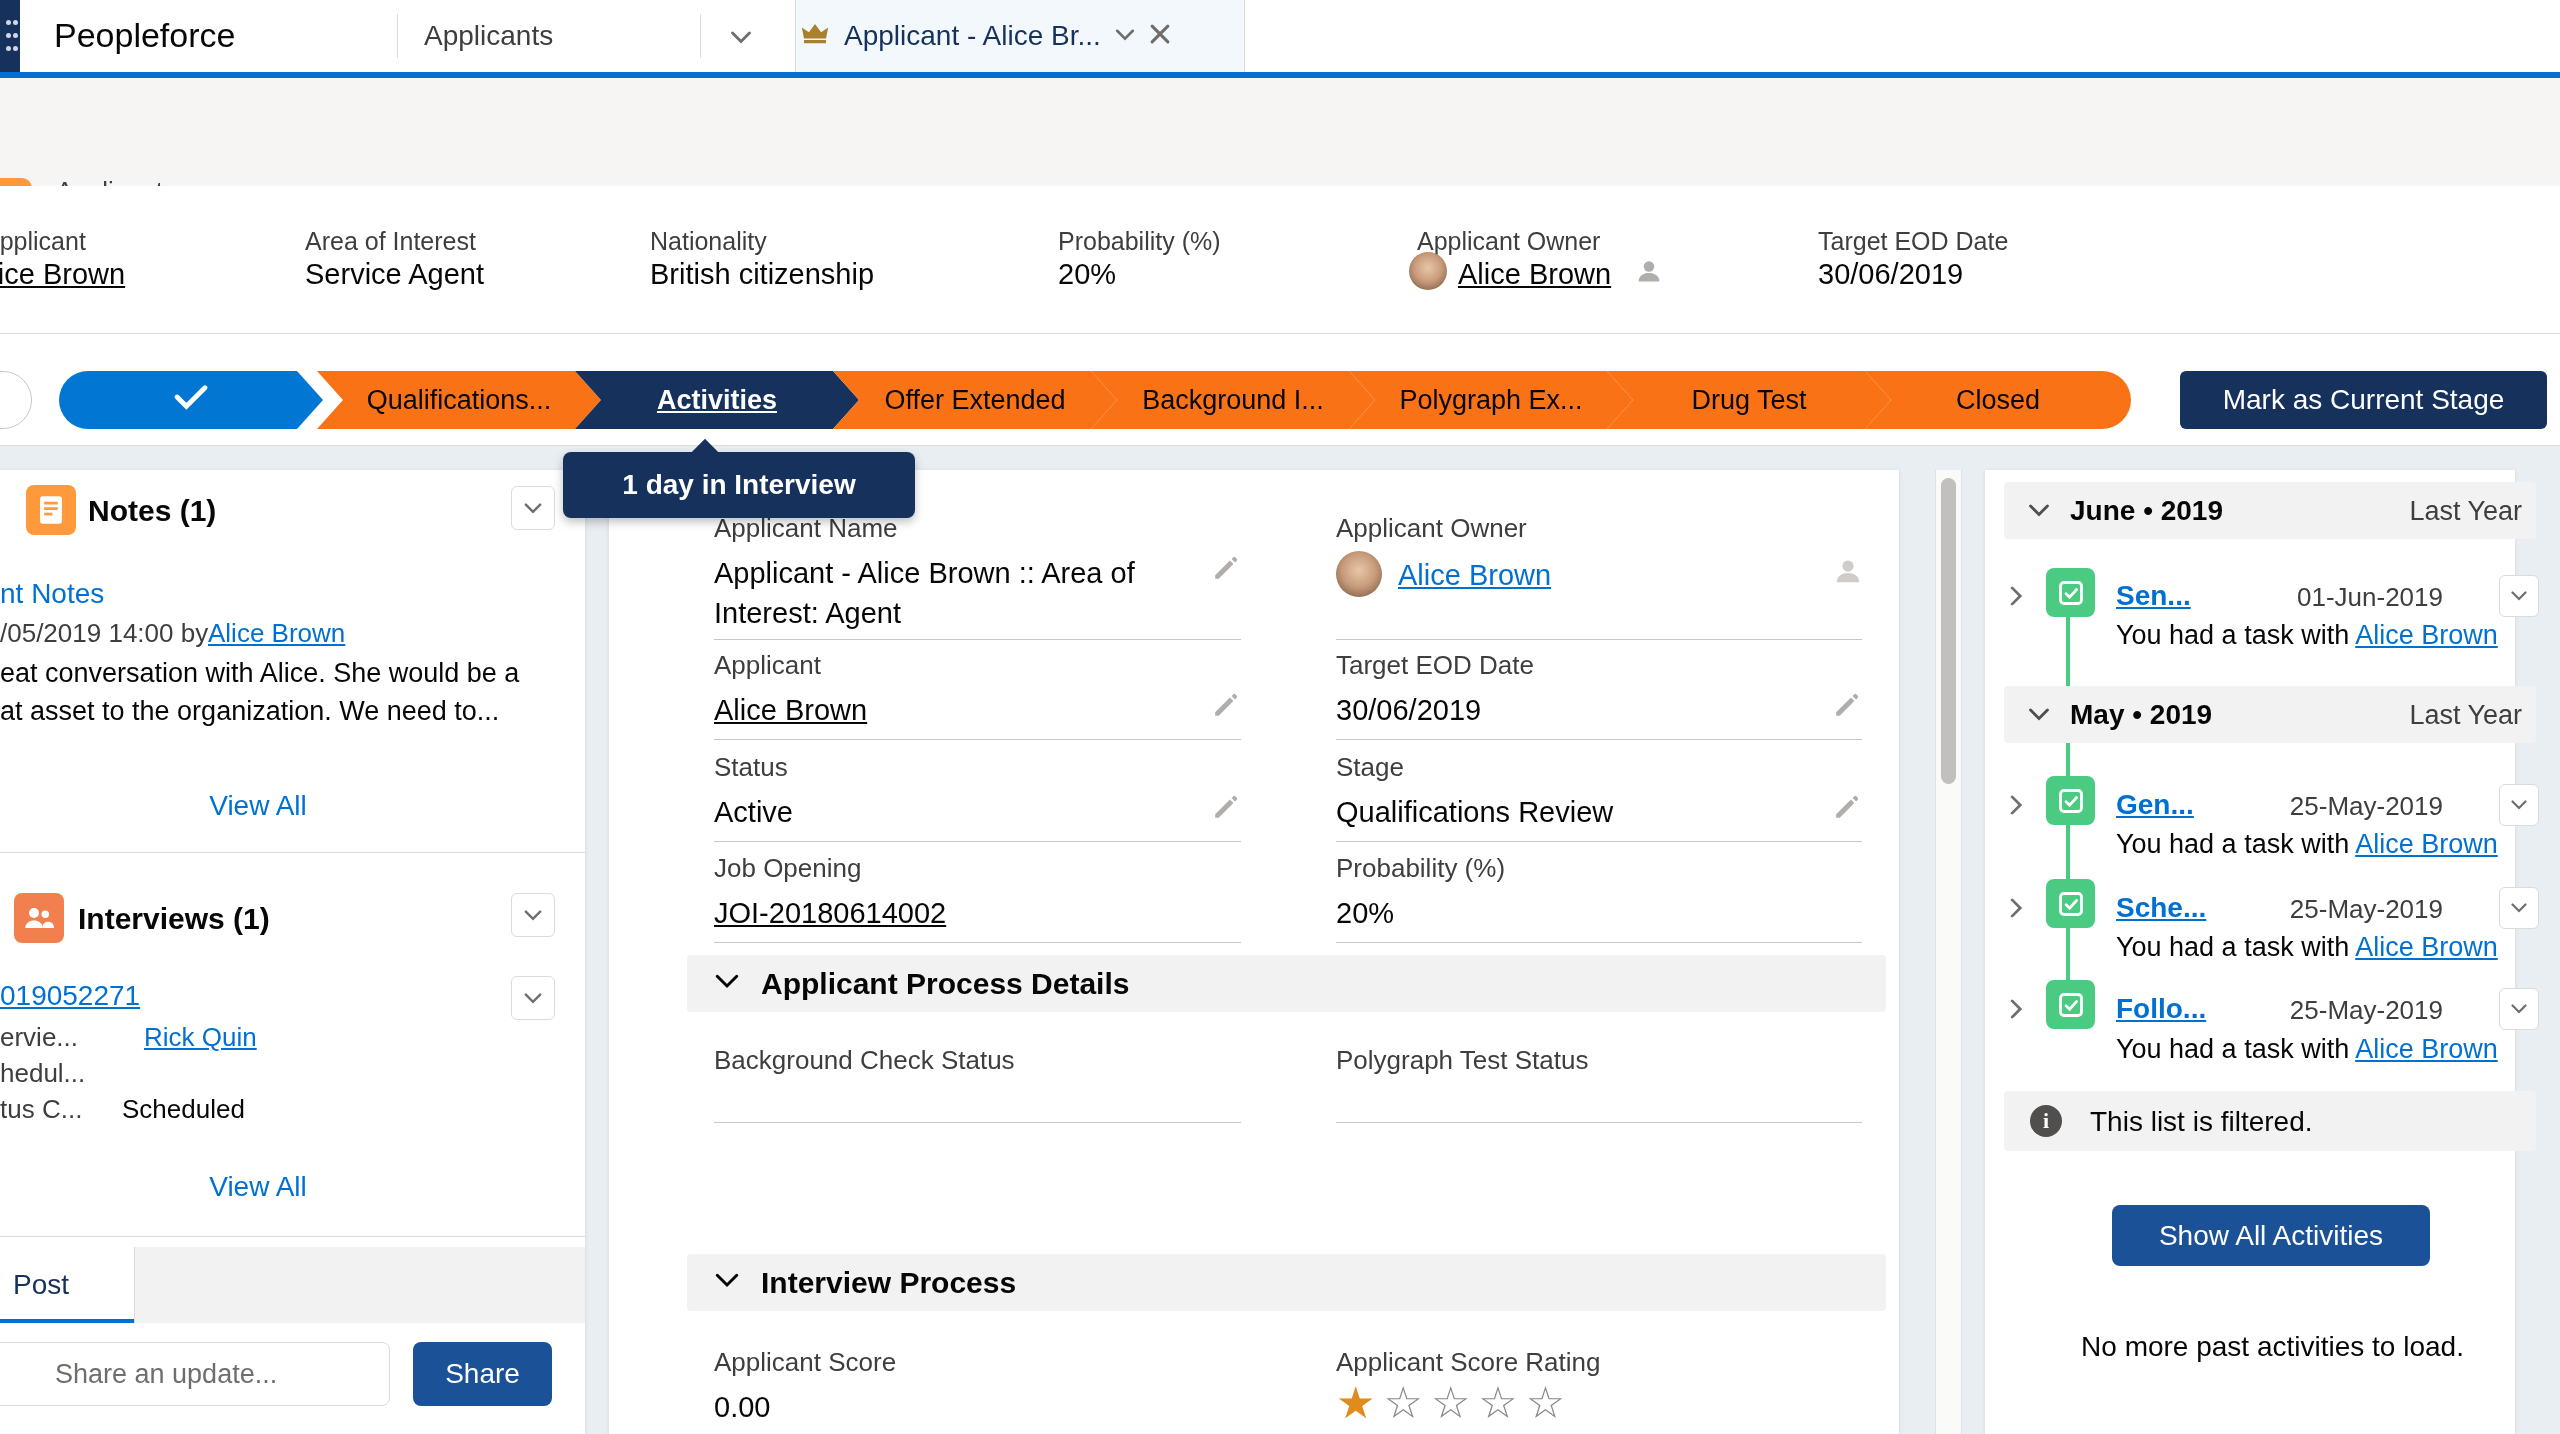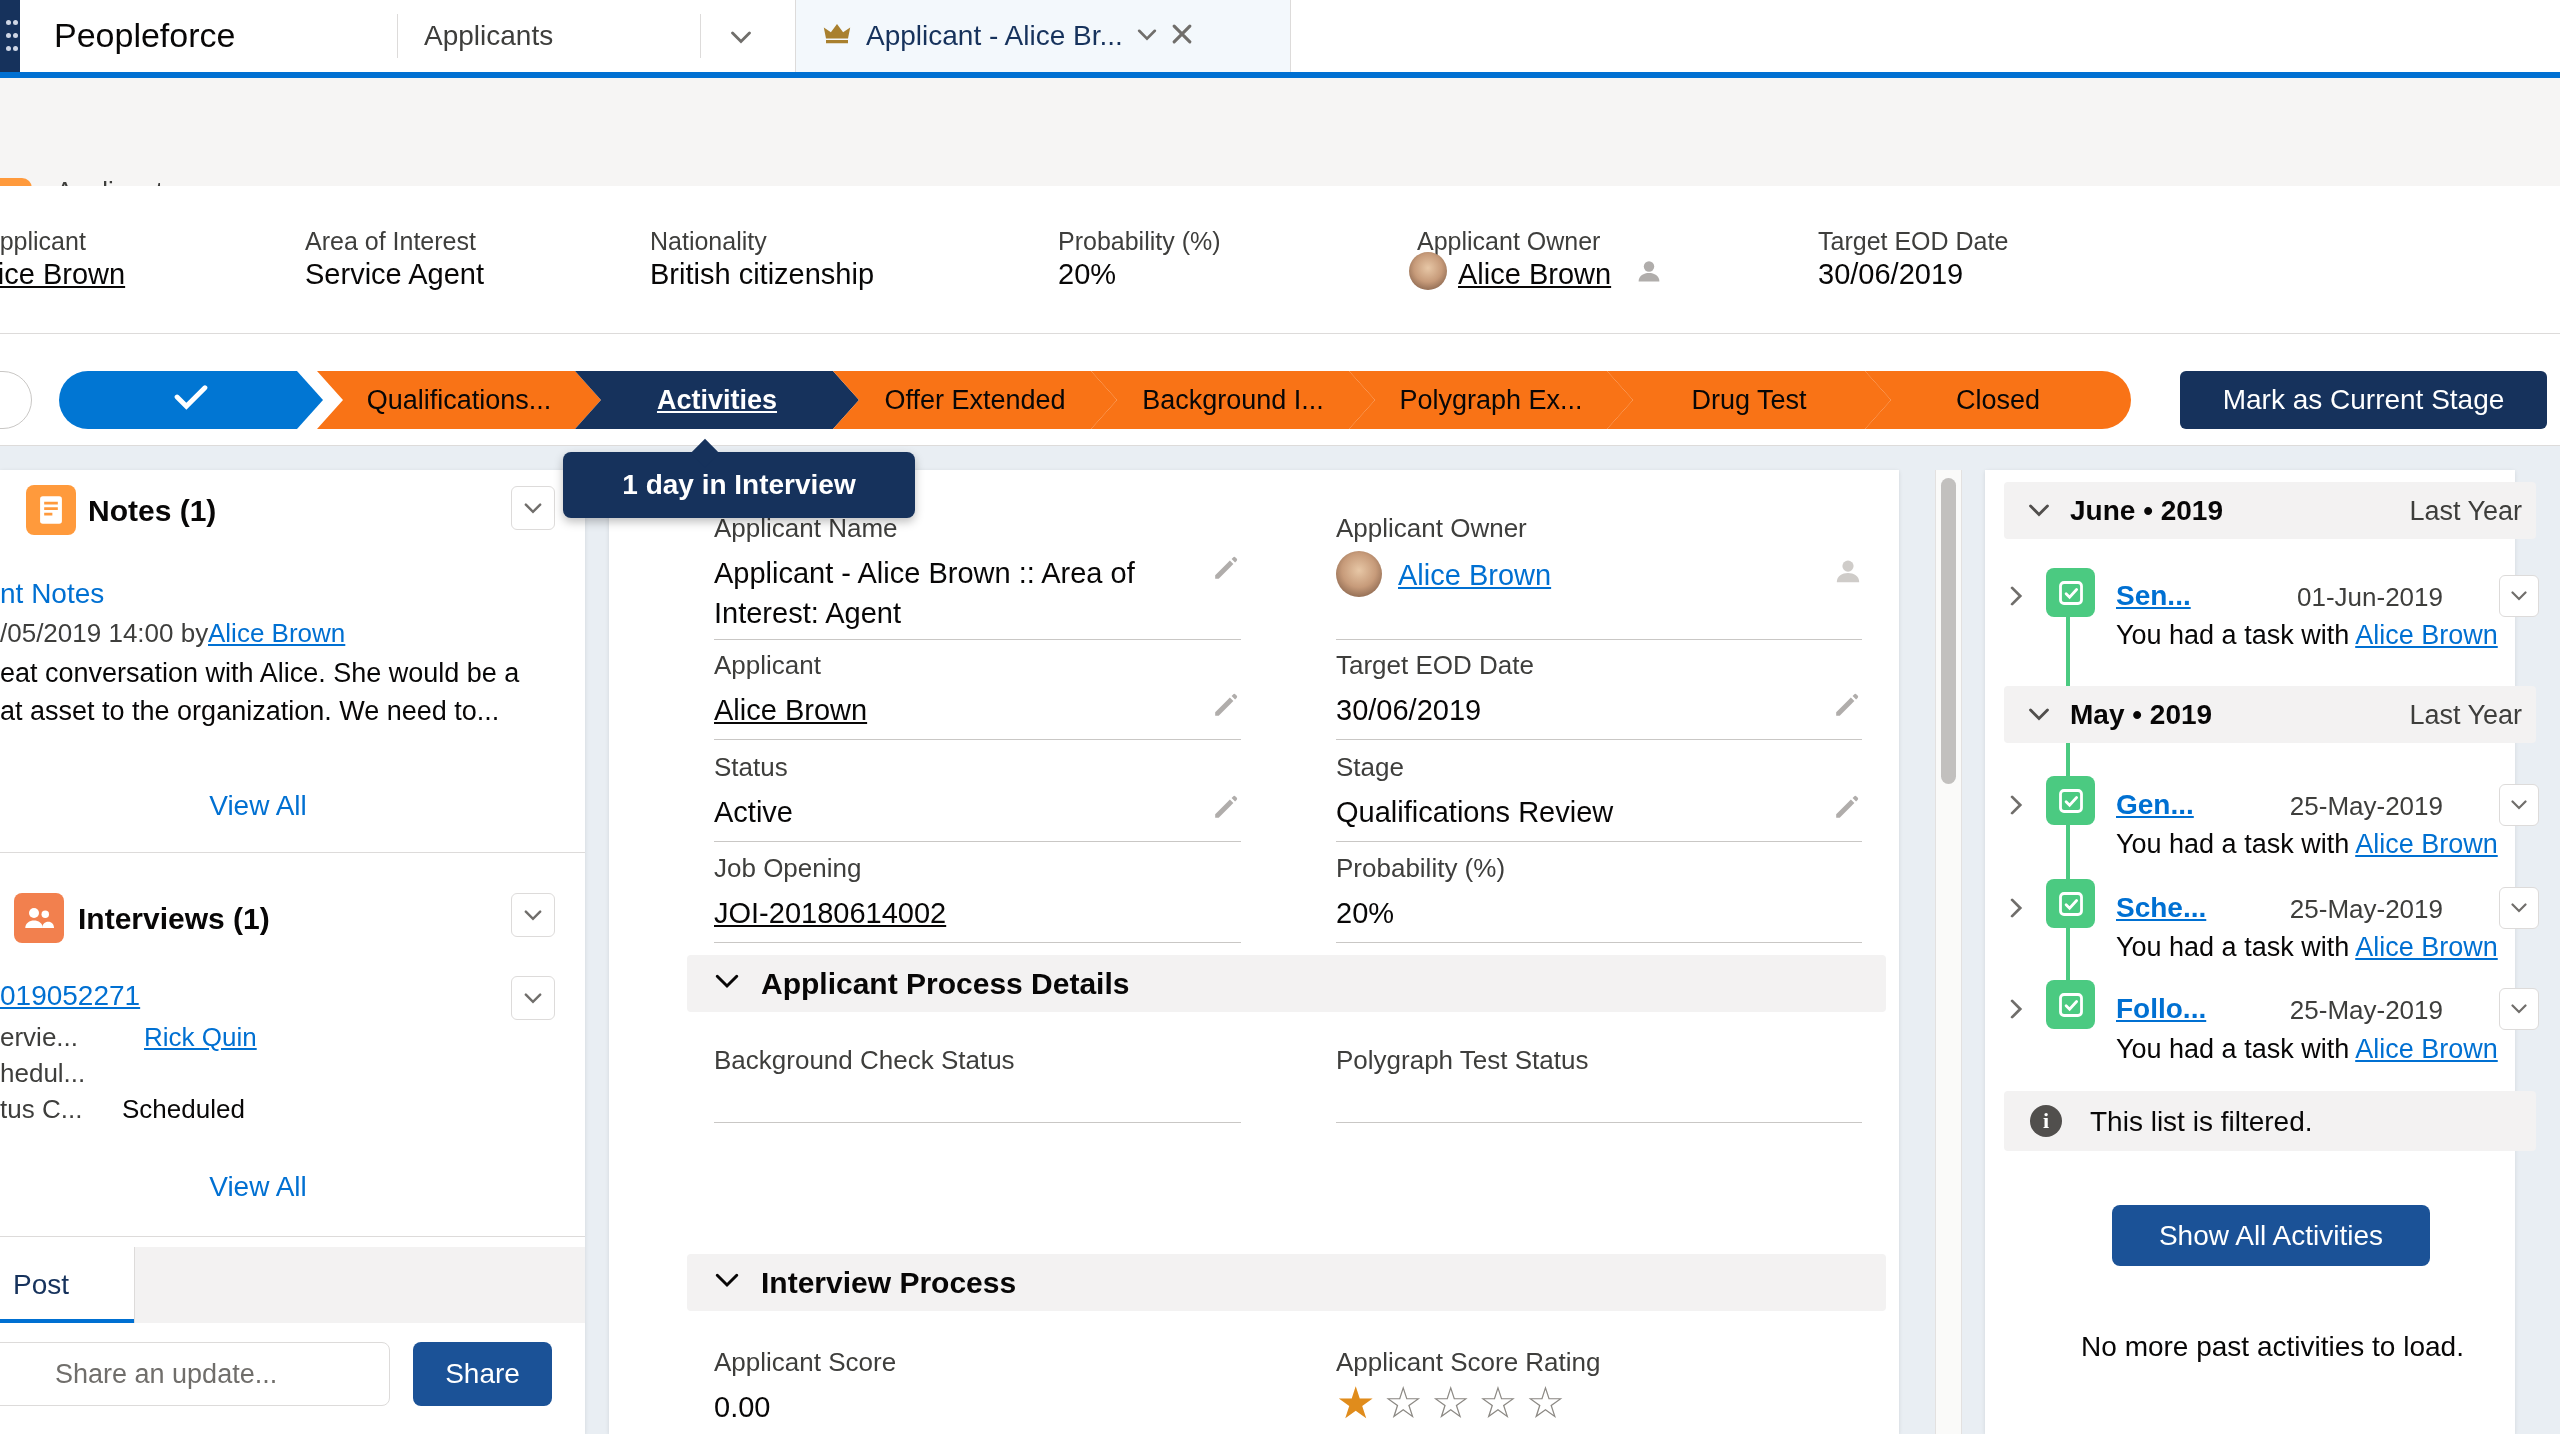"Applicant - Alice Br..." .activetab { padding: 0 26px -> 0 4px; width: 496px -> 450px }
